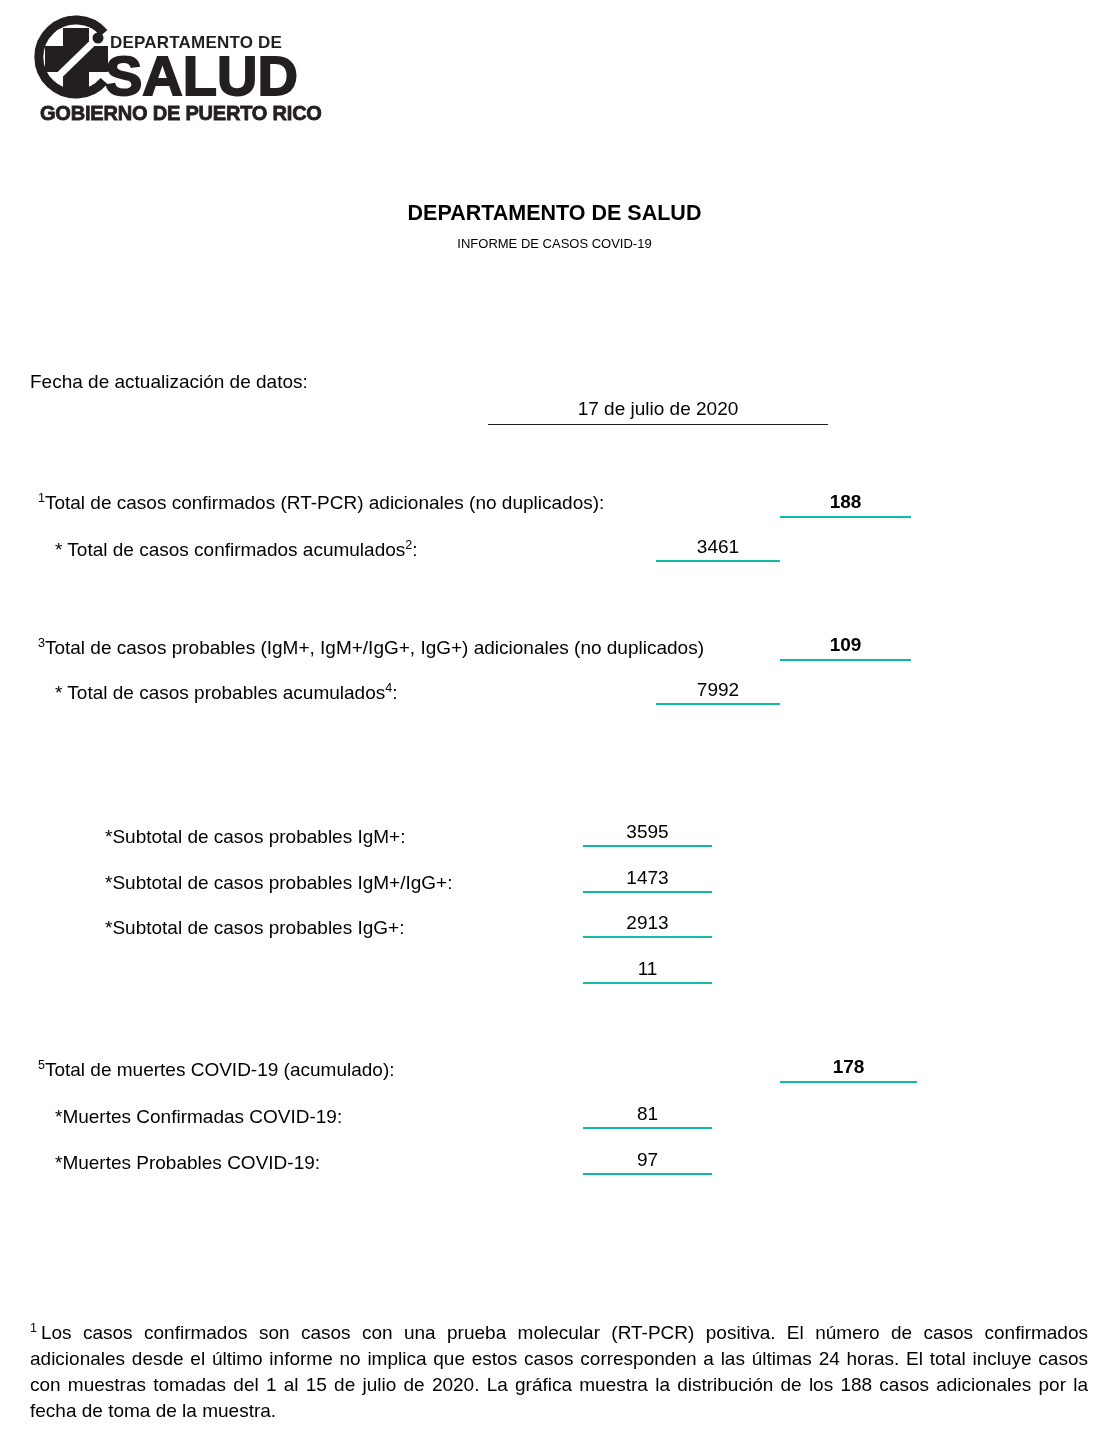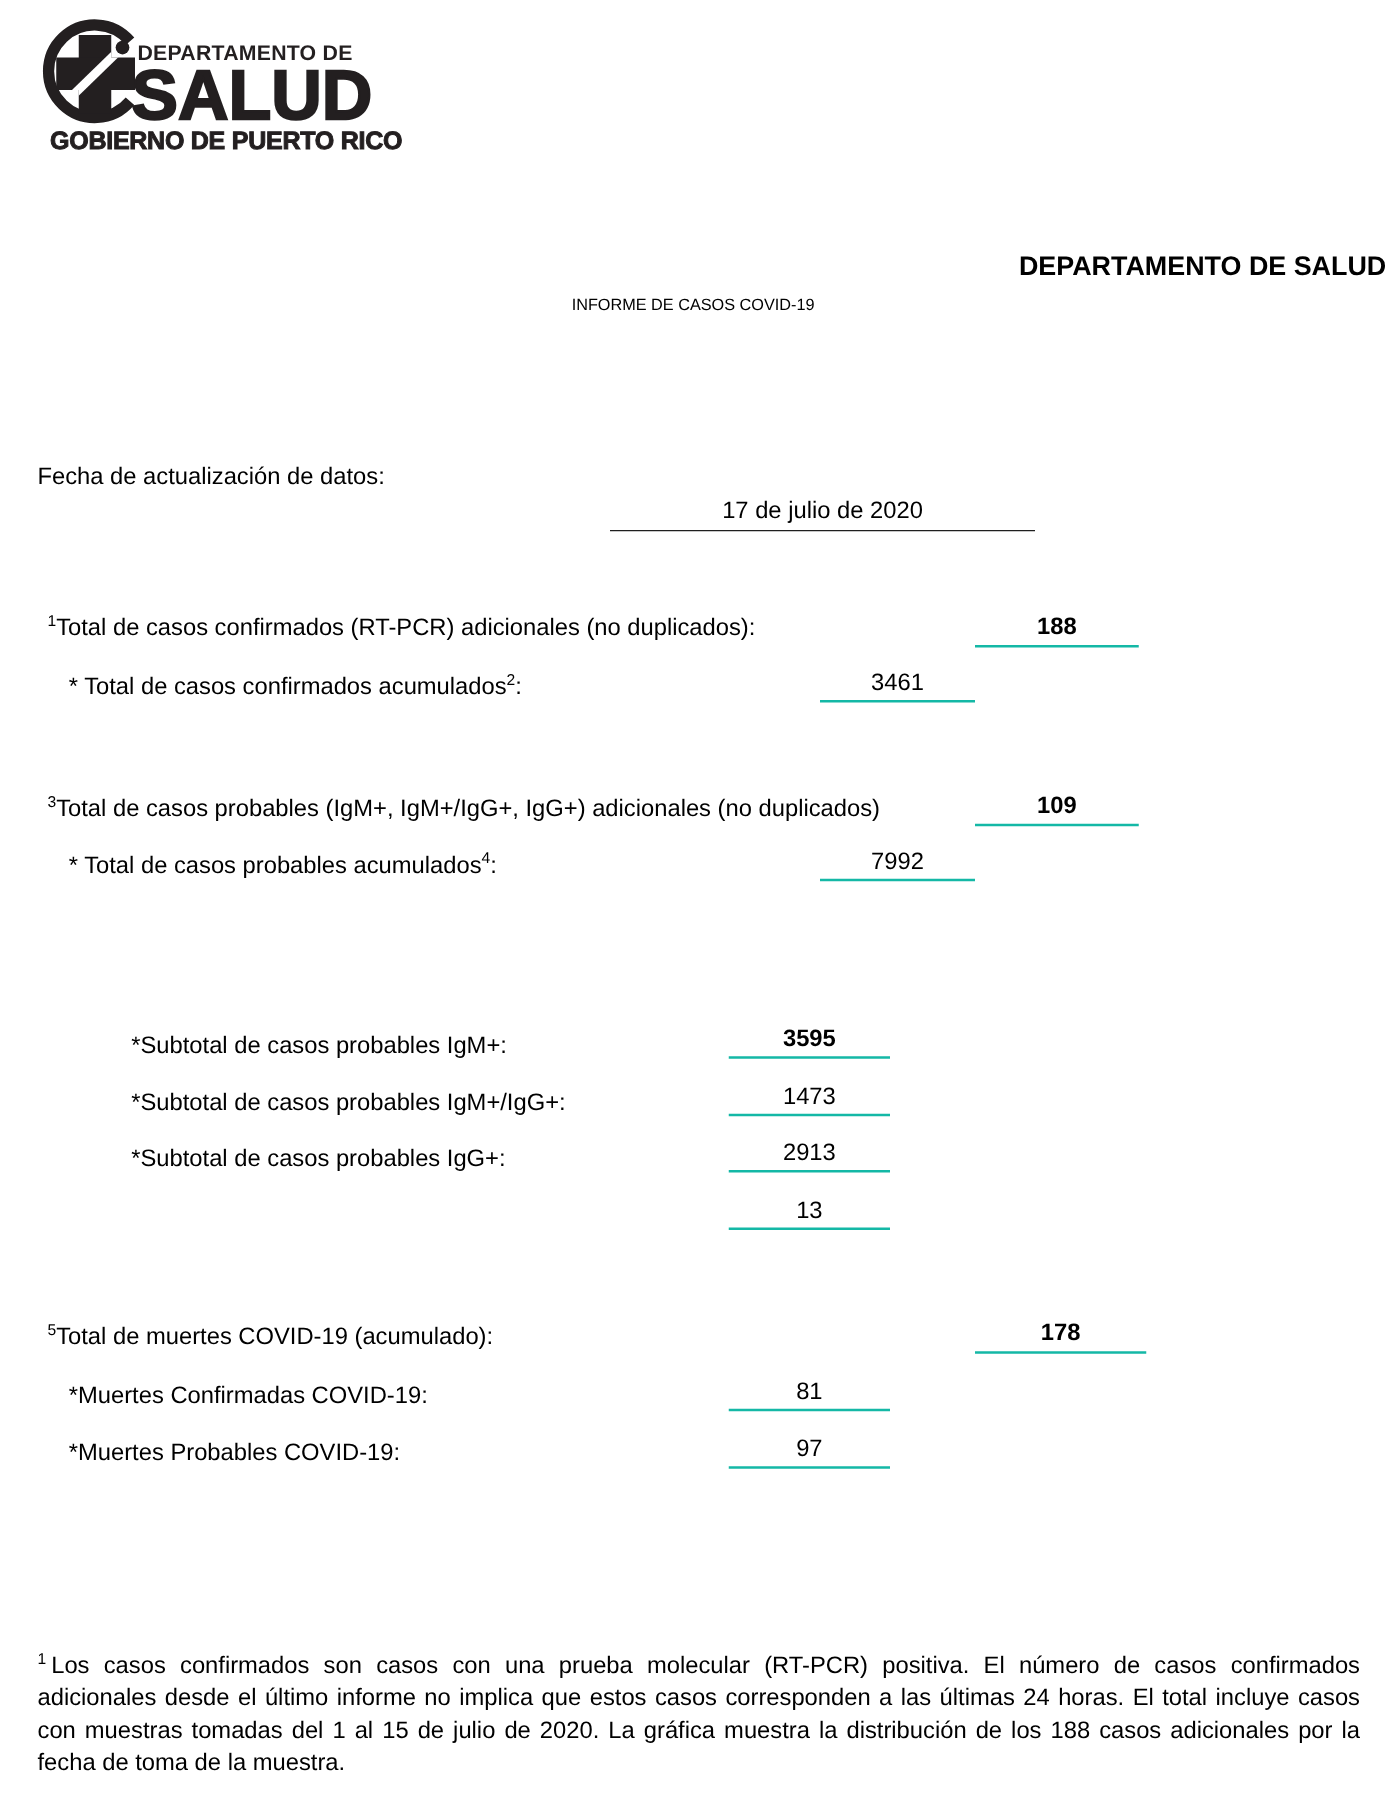"DEPARTAMENTO DE SALUD" .title { text-align: right -> center }
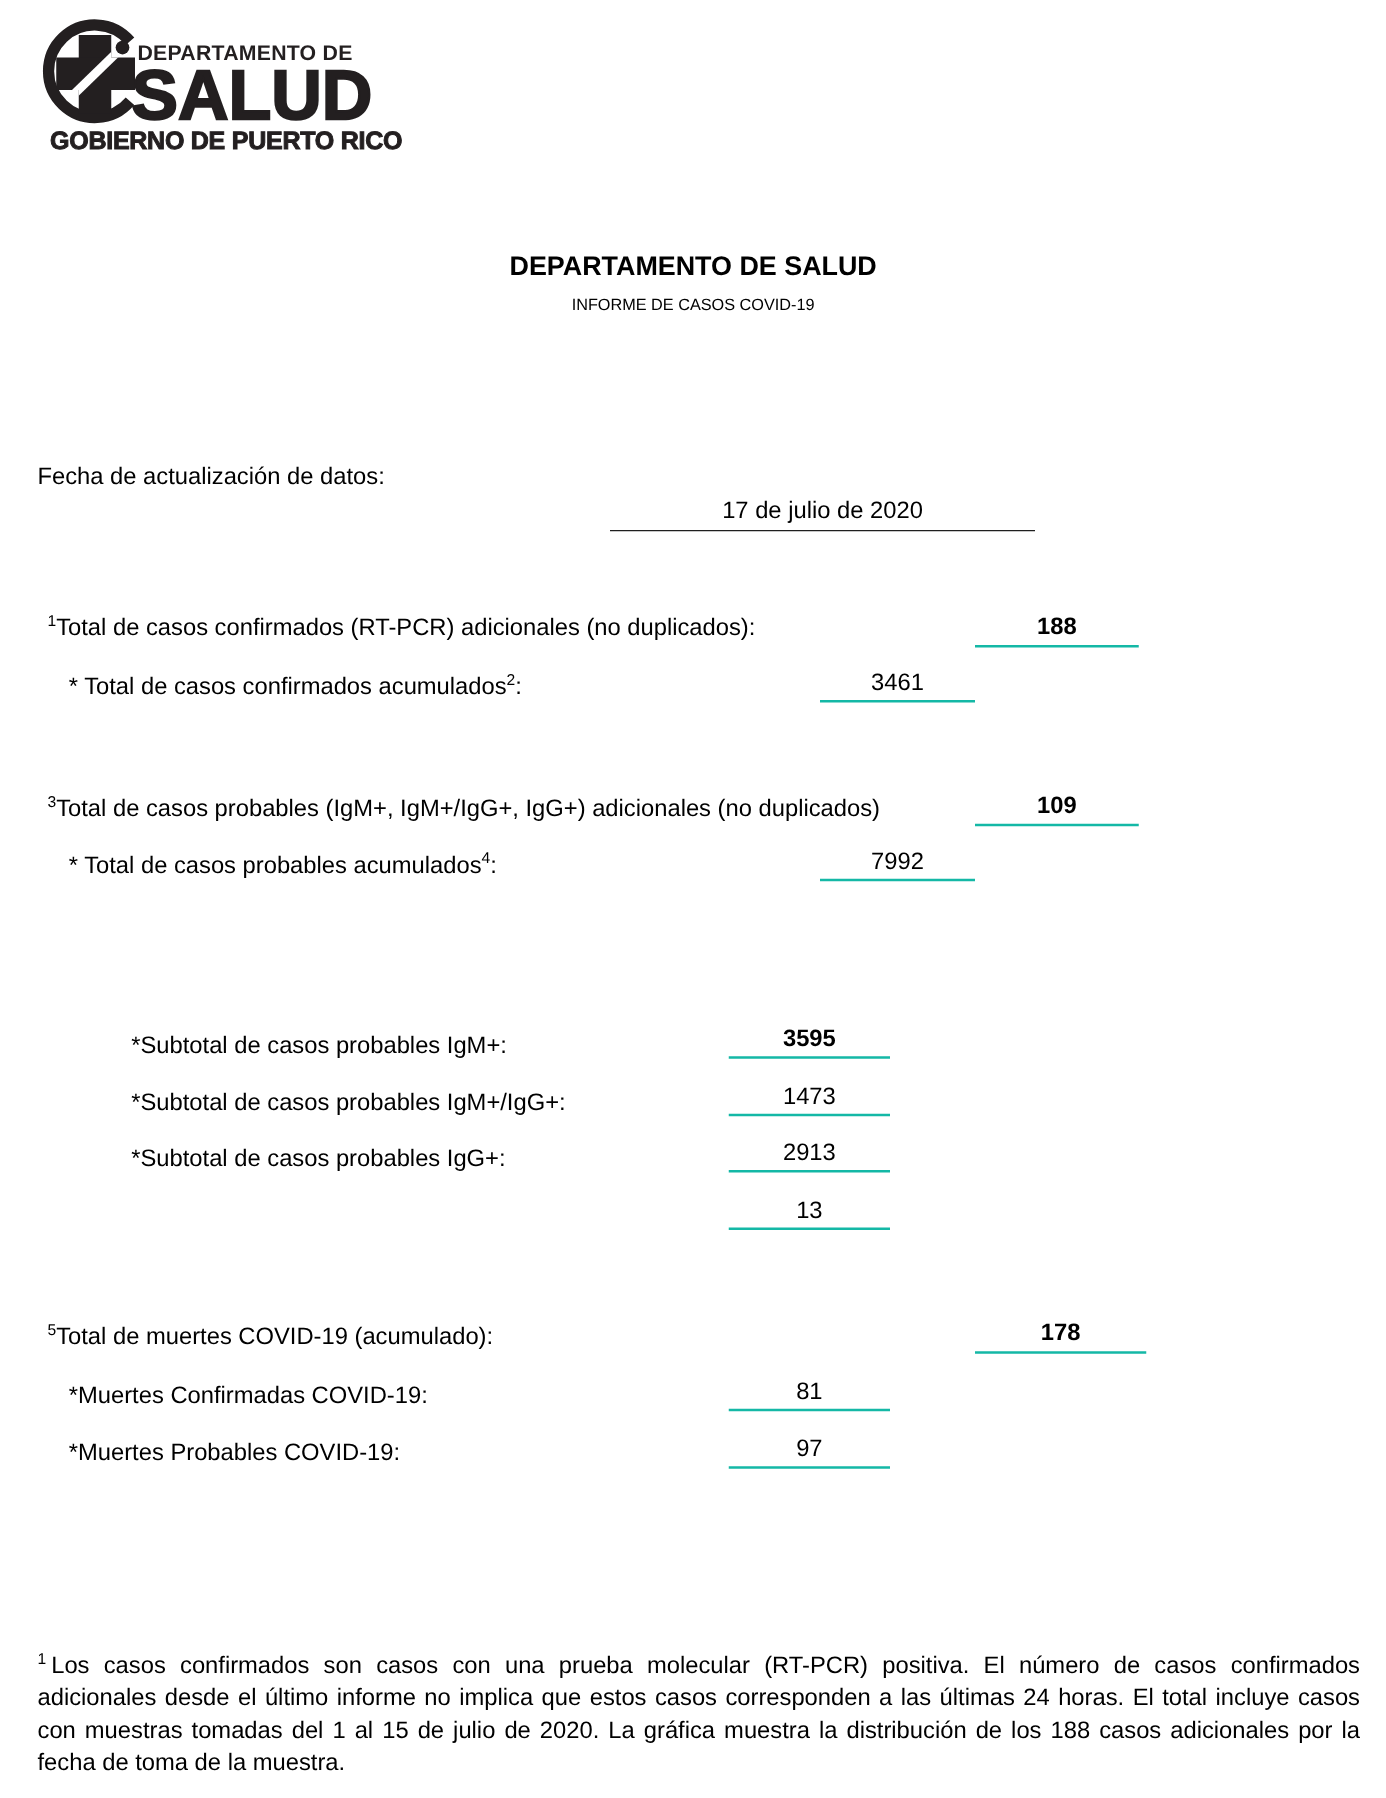"3595" div.val { font-weight: bold -> none }
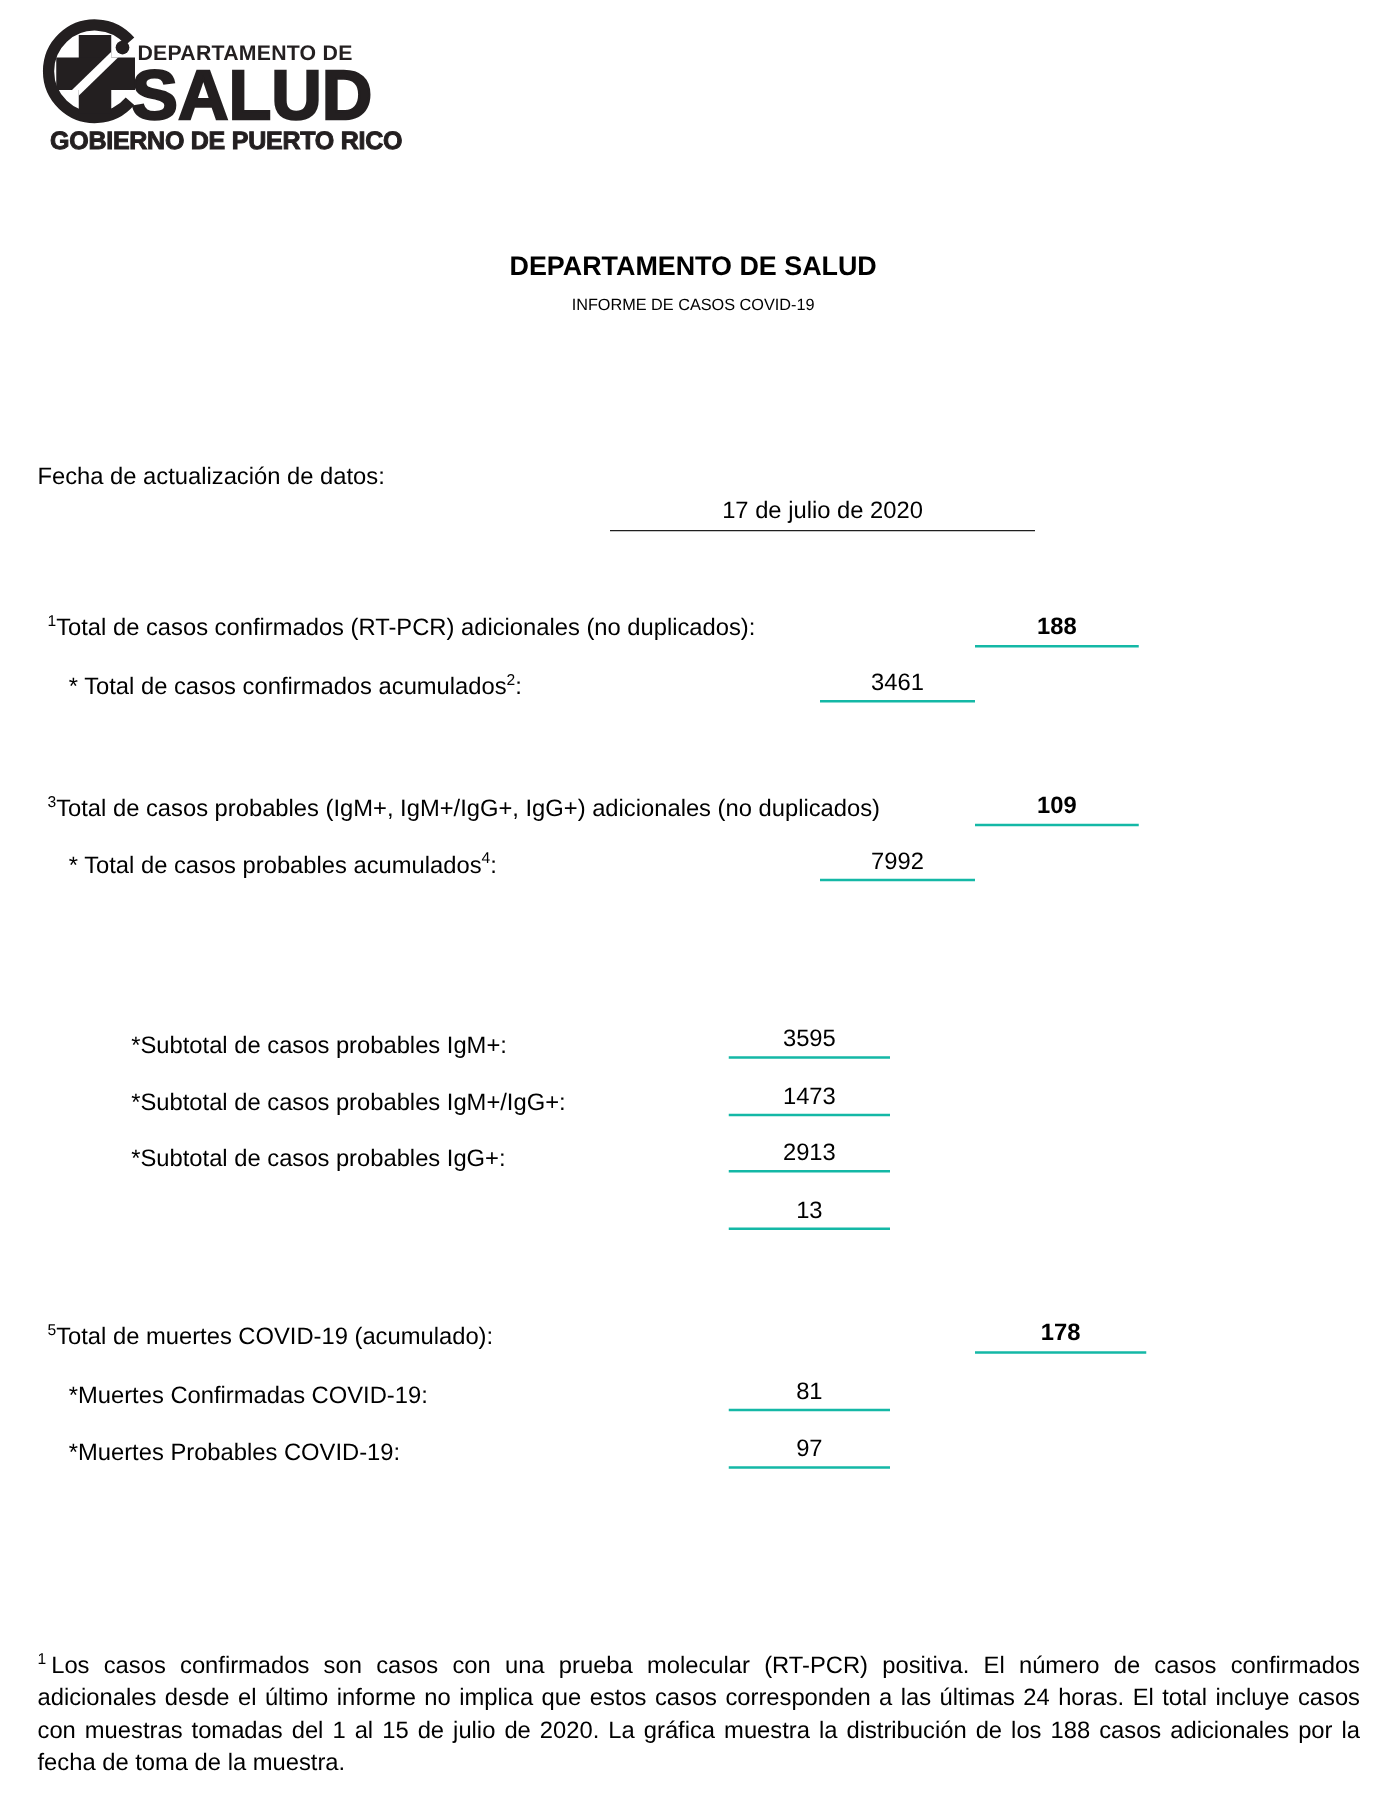"13" div.val { text: 13 -> 11 }
